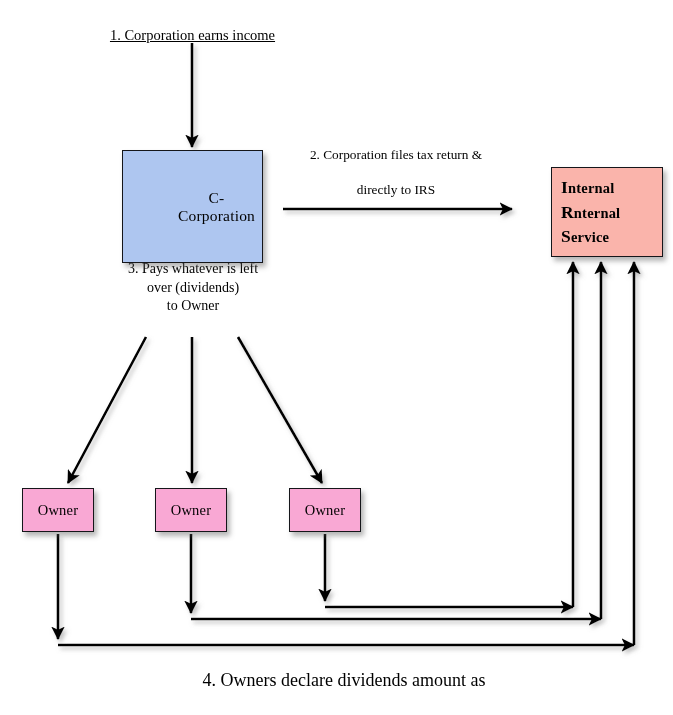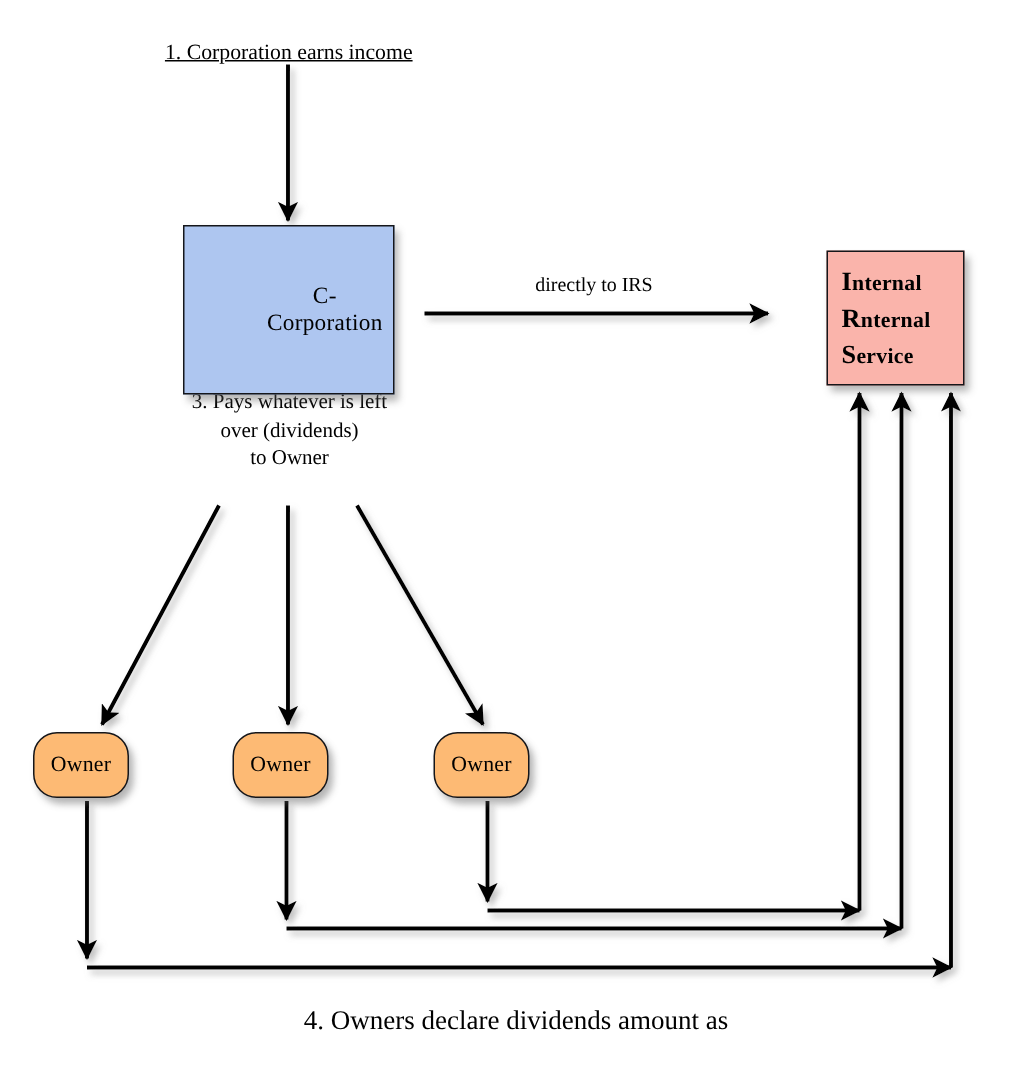"2. Corporation files tax return" span { html: none -> <span>2. Corporation files tax return &amp;</span> }
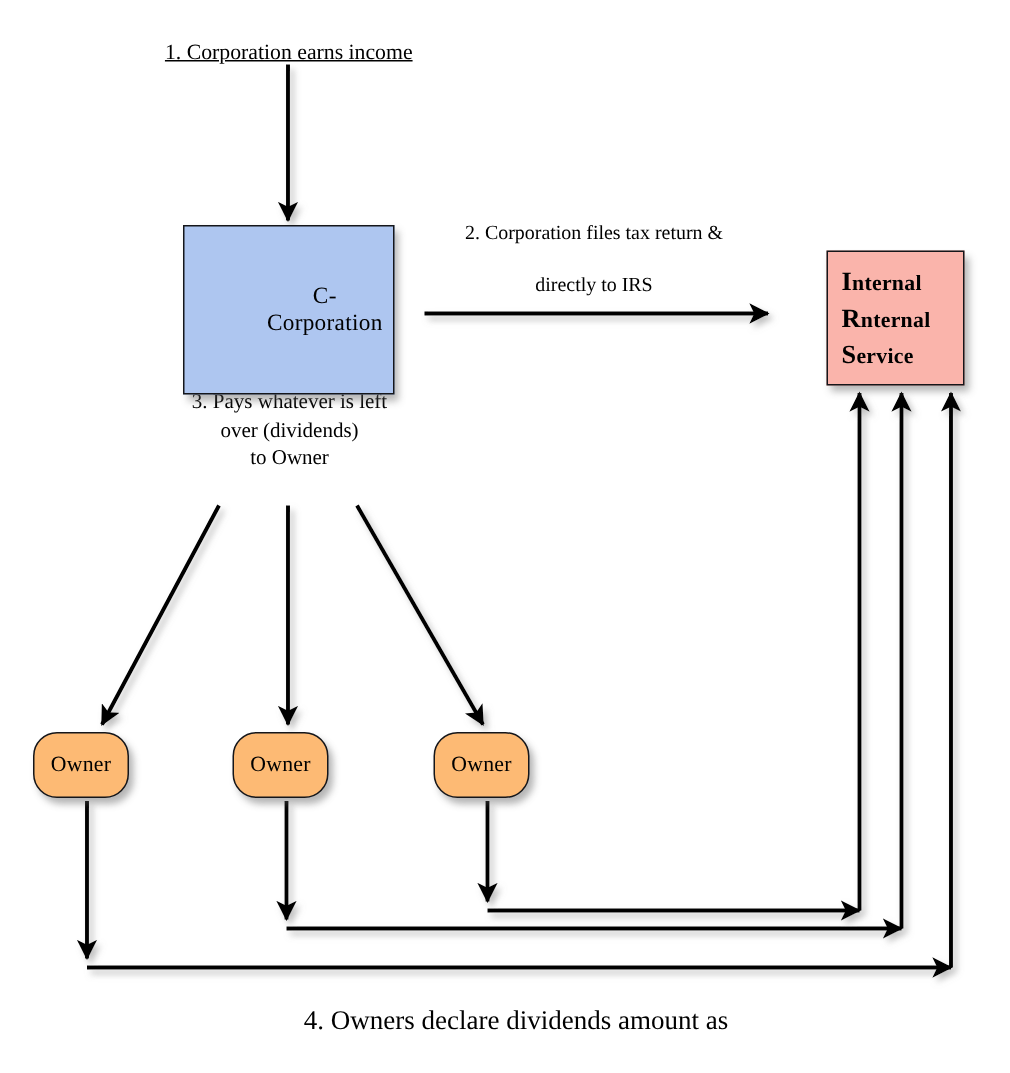"Internal" #node-irs { width: 92px -> 112px }
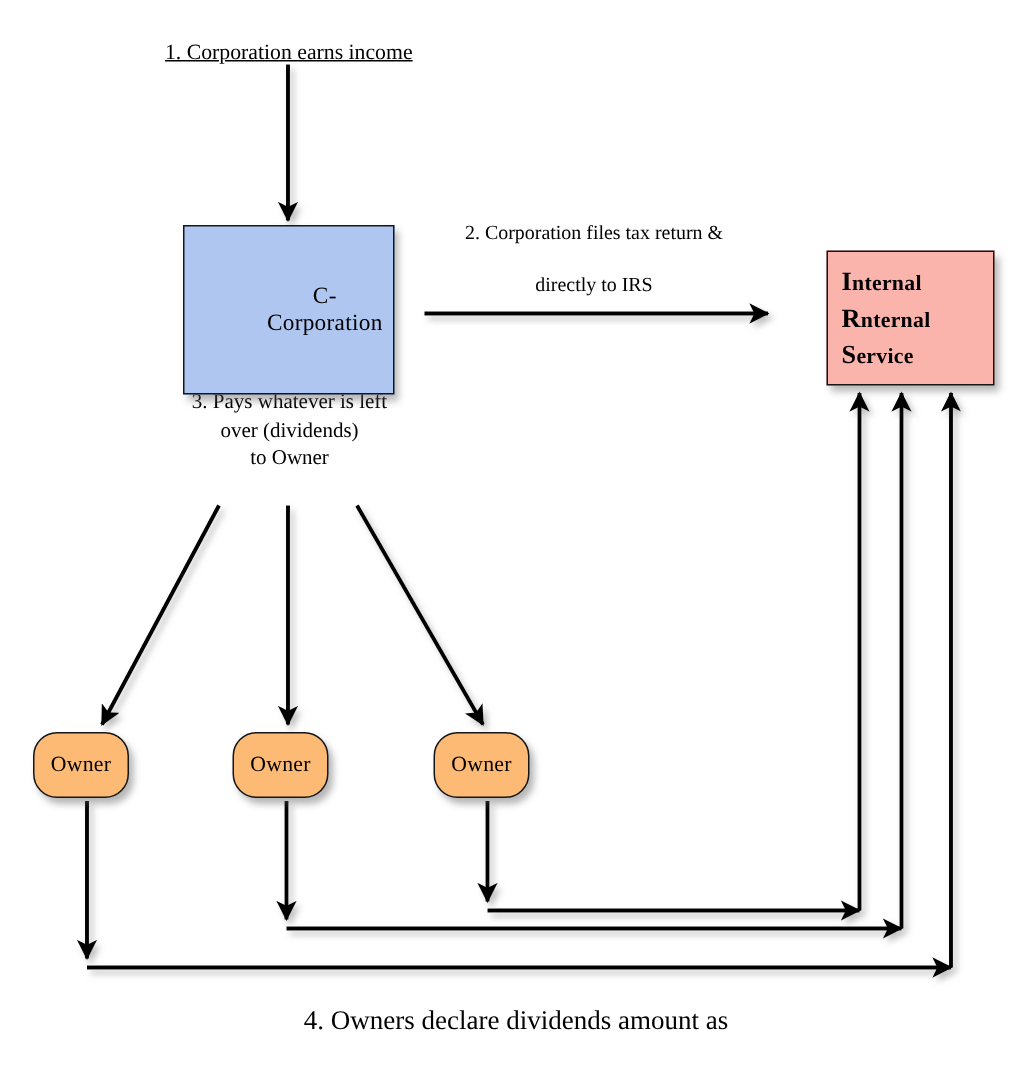"Owner" .owner-box { background: #fdba74 -> #f9a8d4; border-radius: 16px -> none; width: 64px -> 72px }
